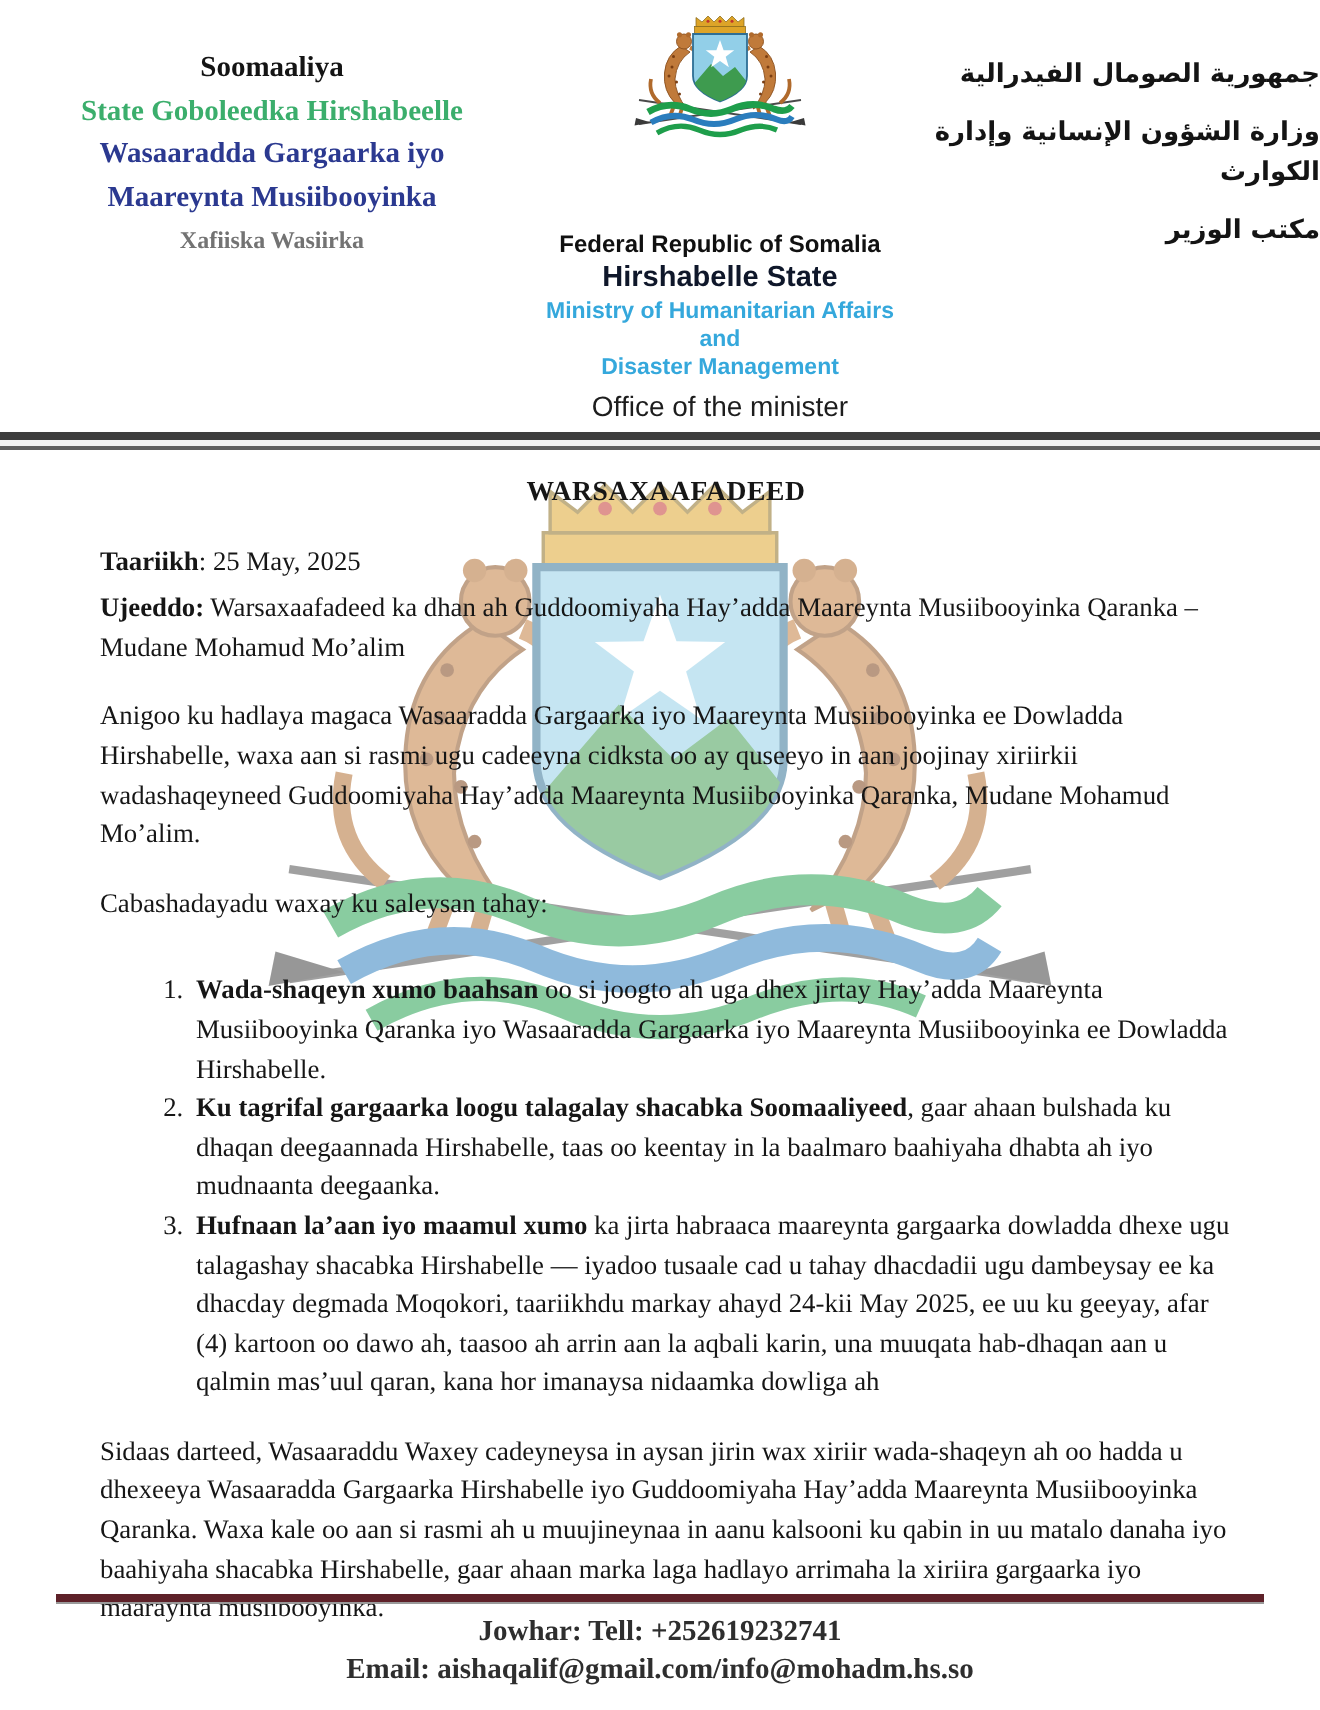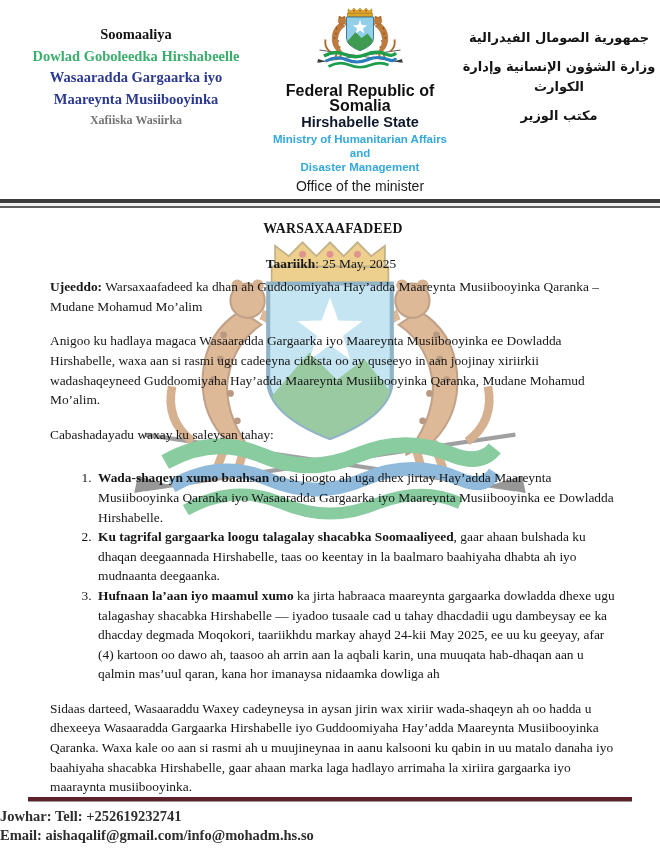"جمهورية الصومال الفيدرالية" .h-right .ar { text-align: none -> right }
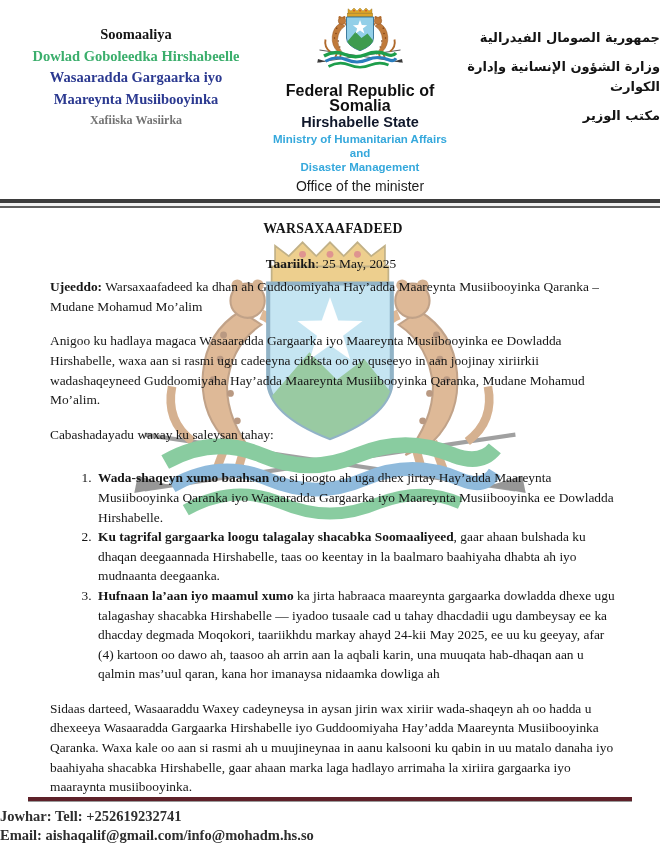"Dowlad Goboleedka Hirshabeelle" div.hl { text: Dowlad -> State }
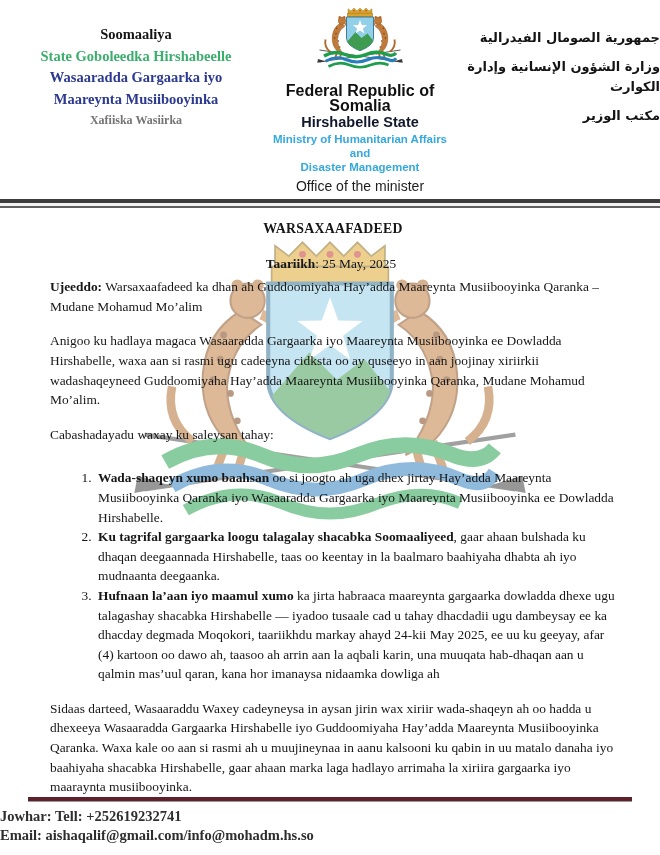"Federal Republic of Somalia" .hc-country { font-size: 16px -> 12px; margin-top: none -> 32px }
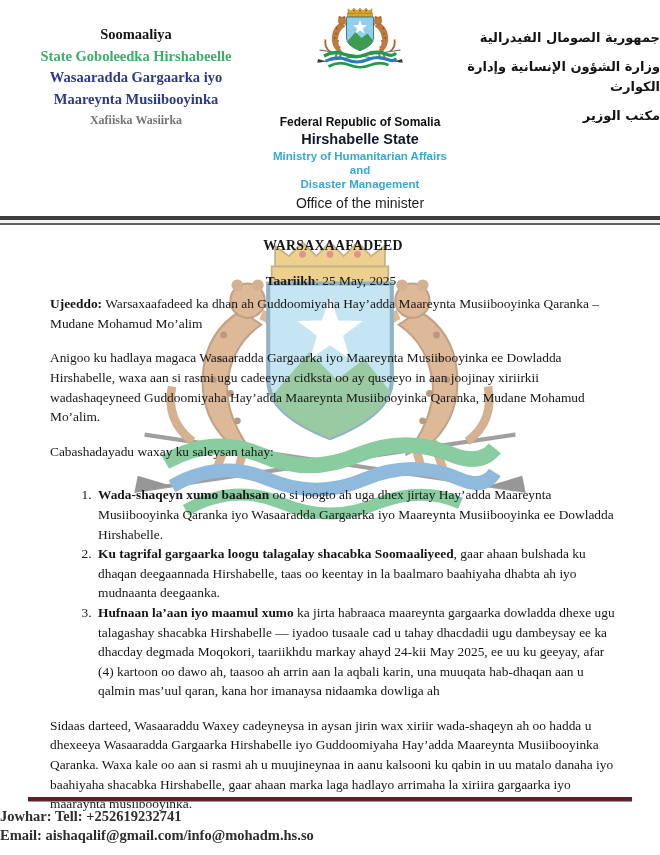"Taariikh: 25 May, 2025" .date-line { text-align: center -> left }
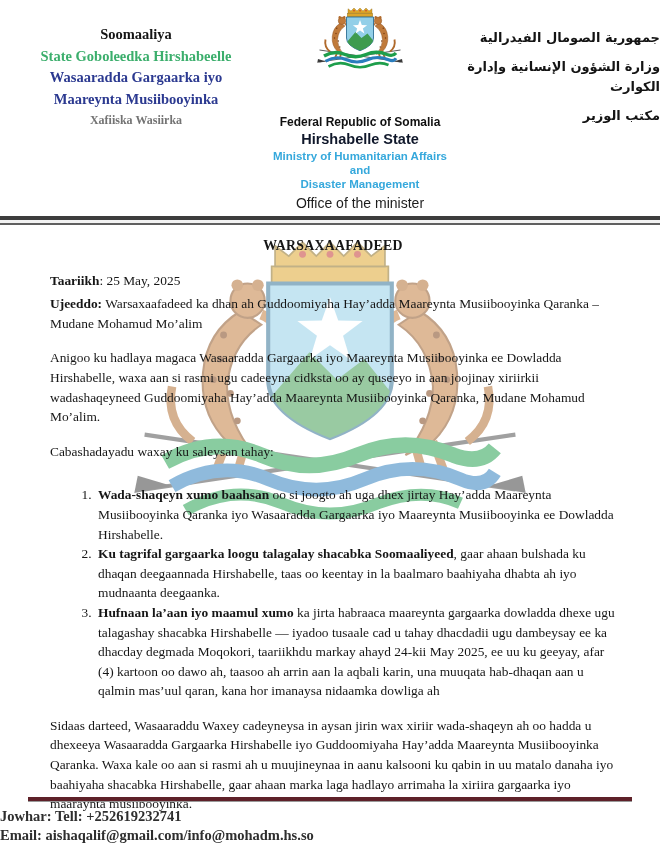"Jowhar: Tell: +252619232741" .footer-text { text-align: left -> center }
